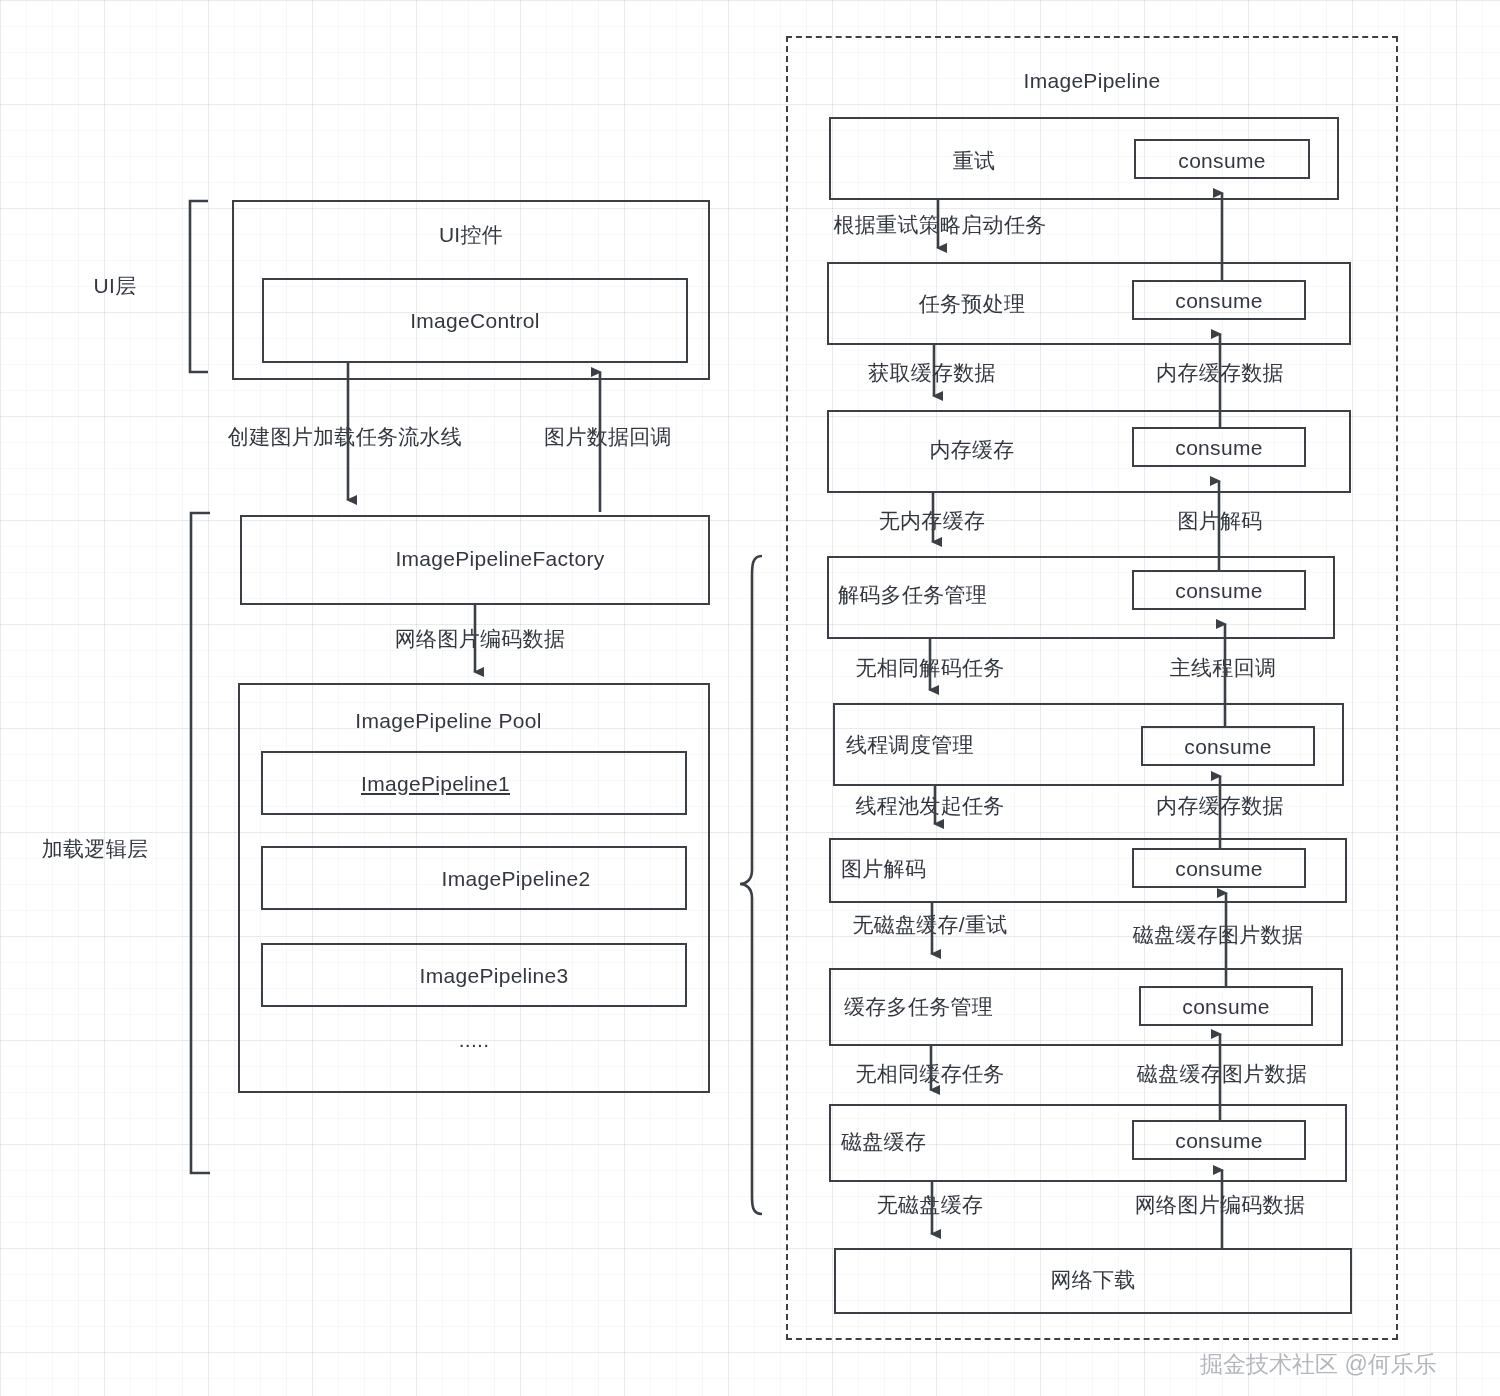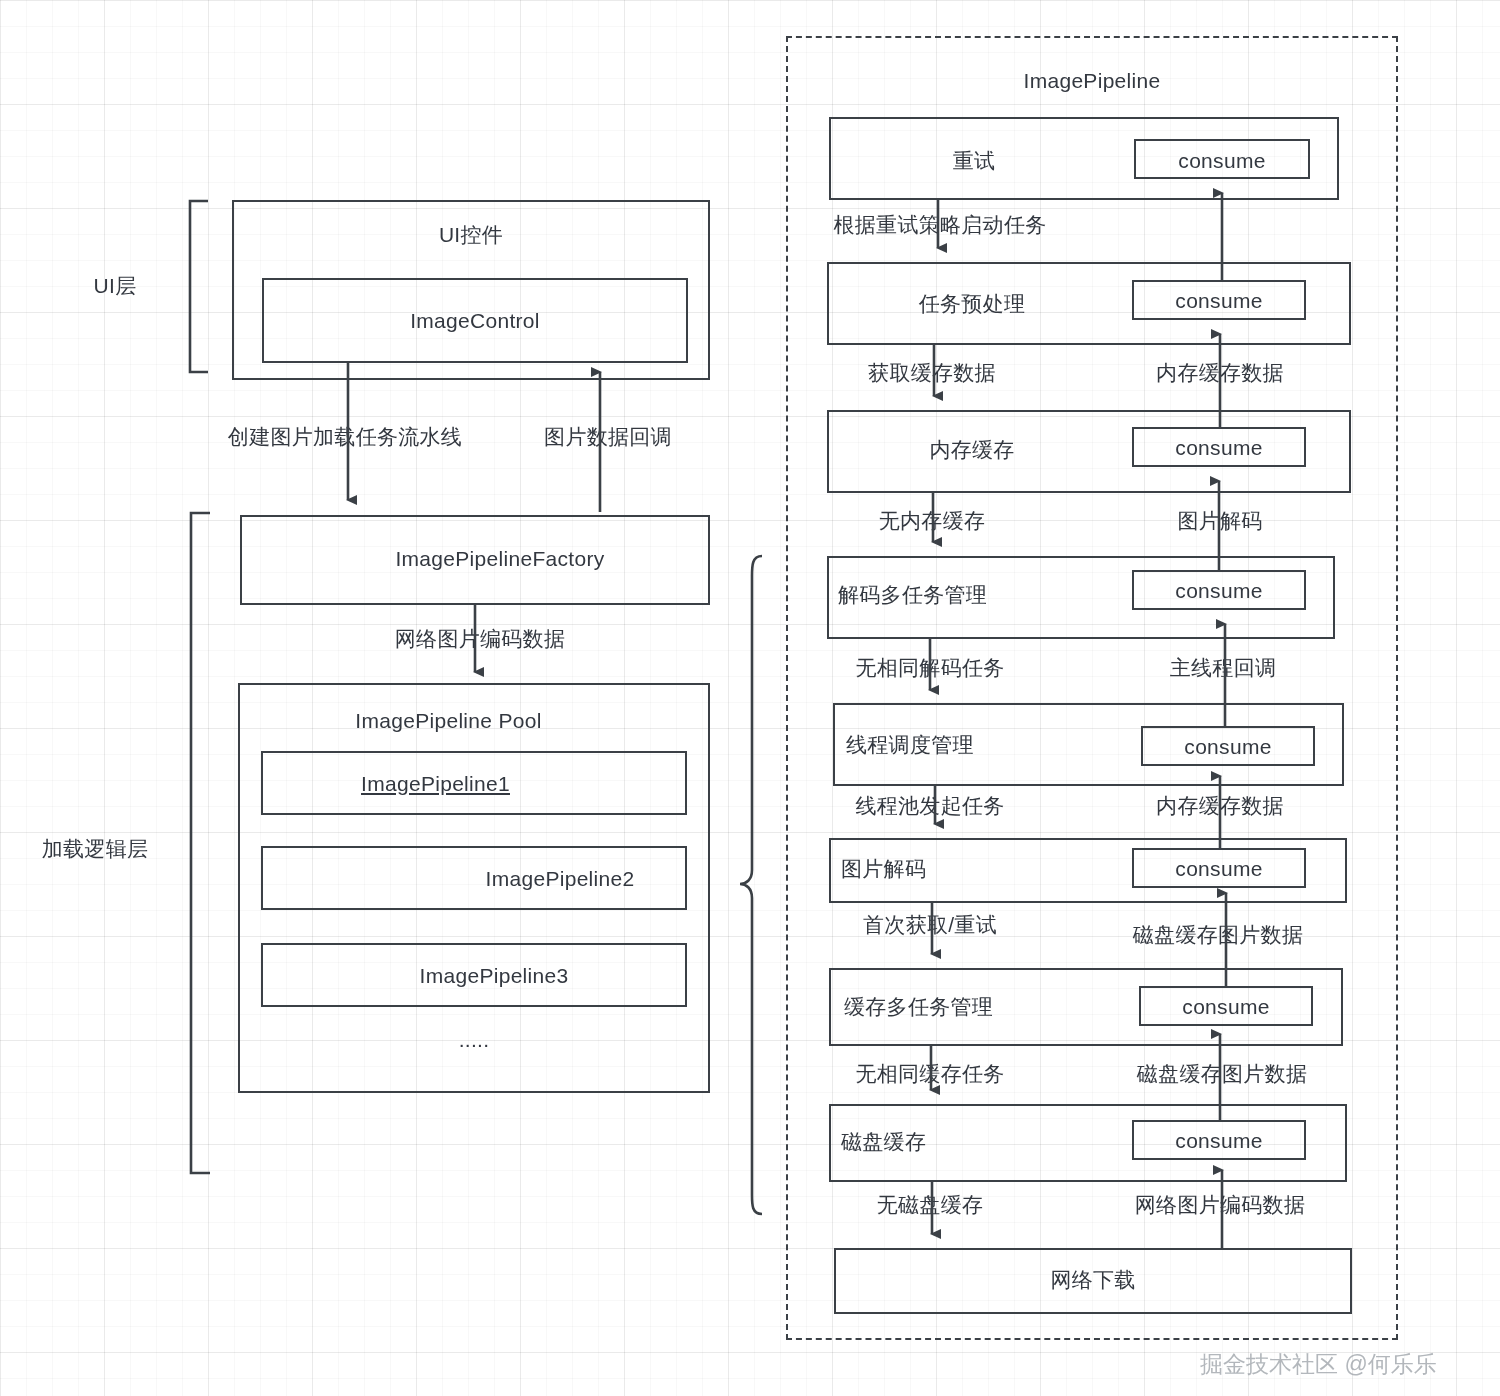"ImagePipeline2" div.ctext { margin-left: 44px -> none }
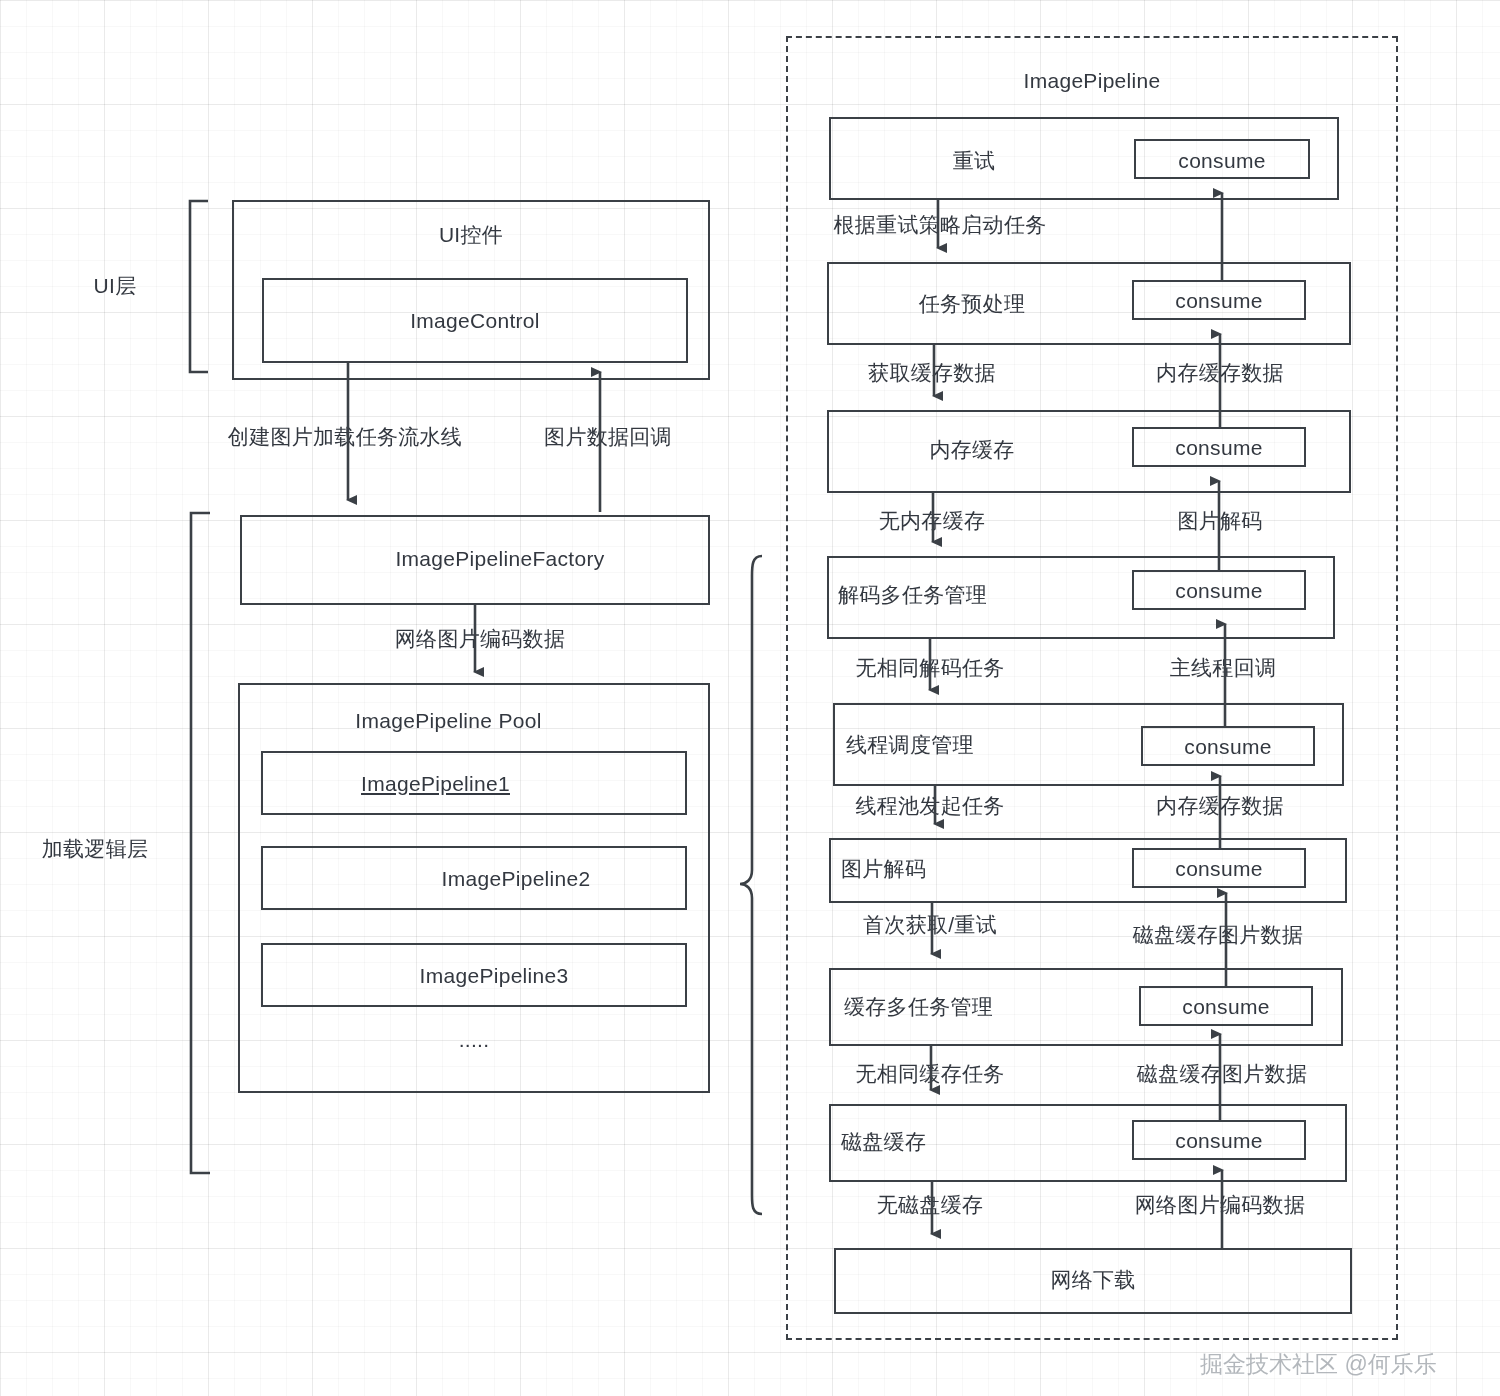"首次获取/重试" div.ctext { text: 首次获取/ -> 无磁盘缓存/ }
